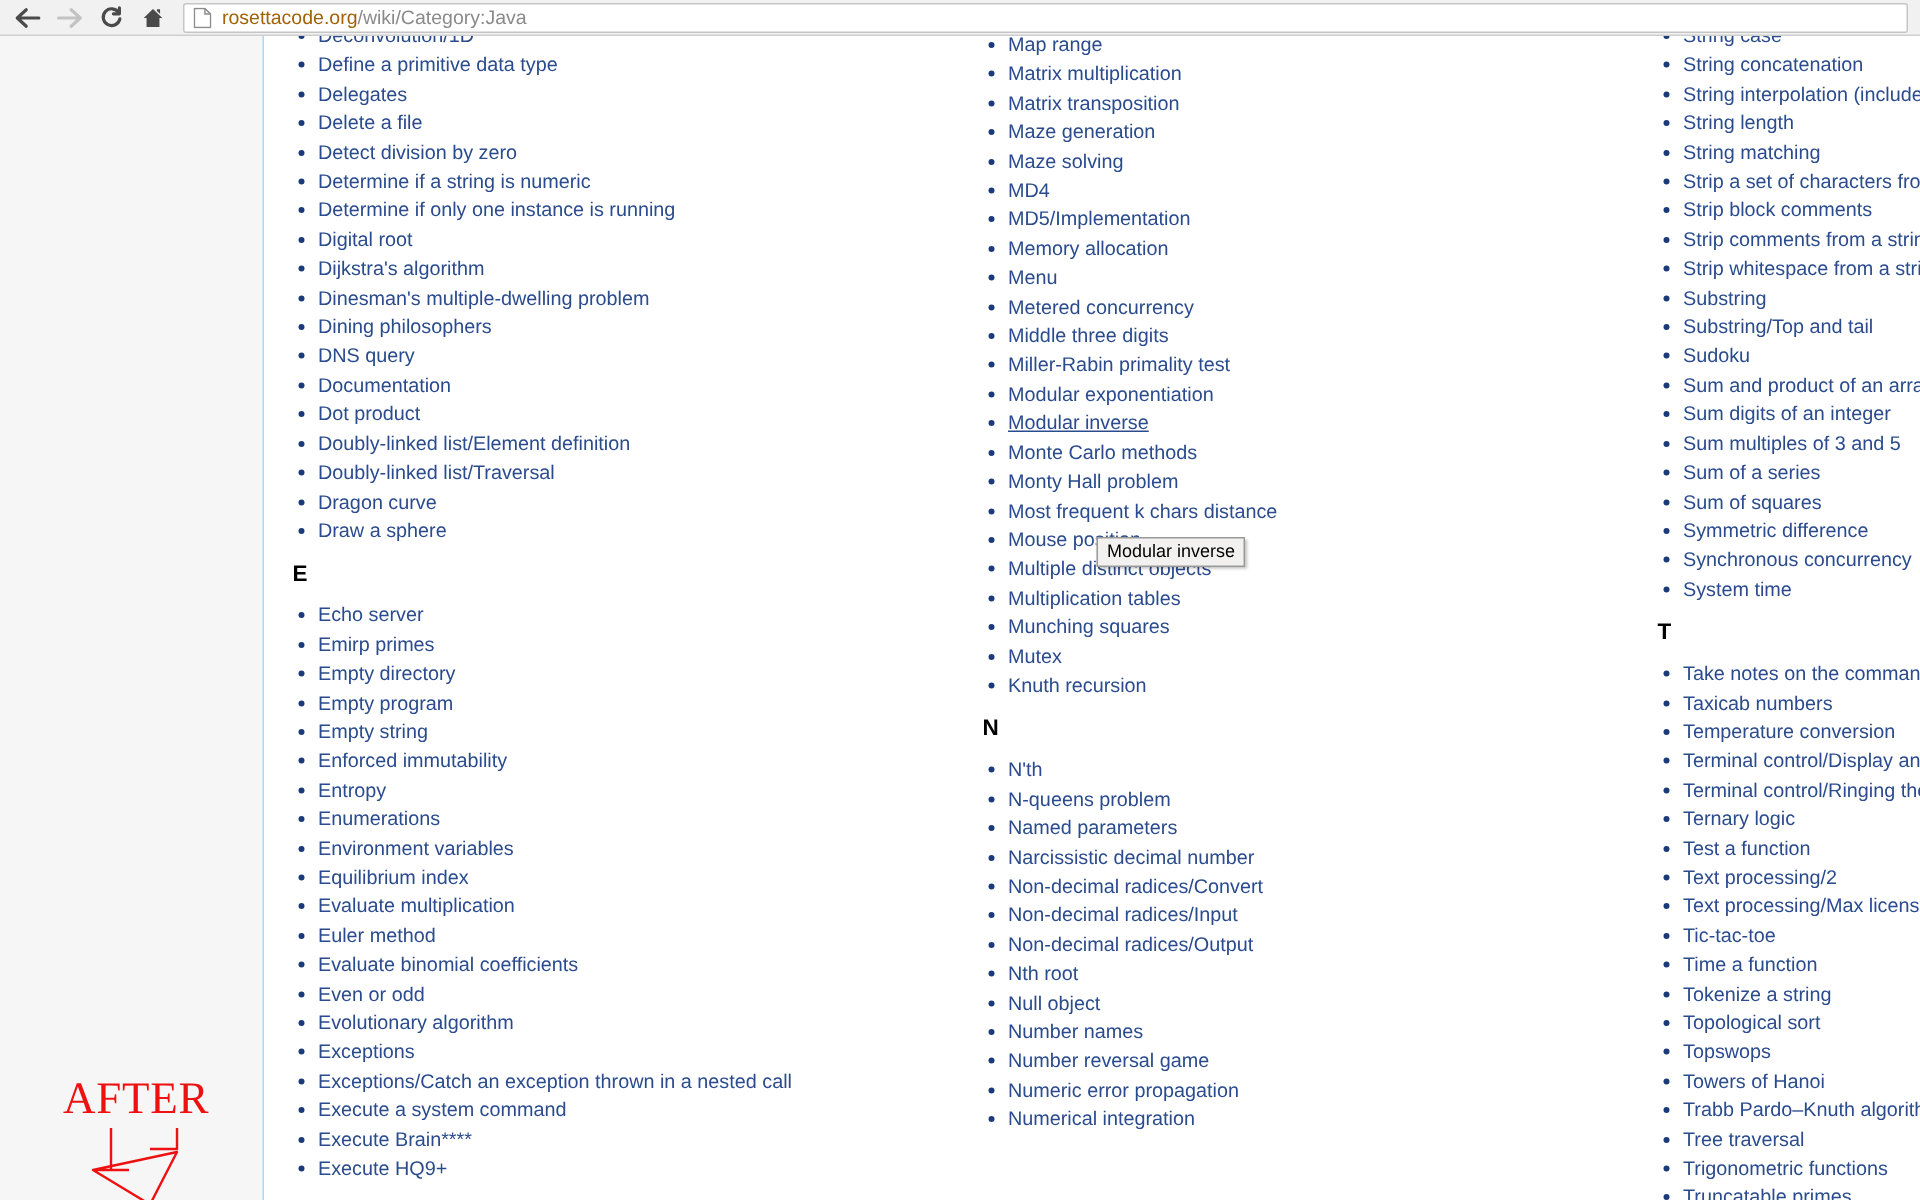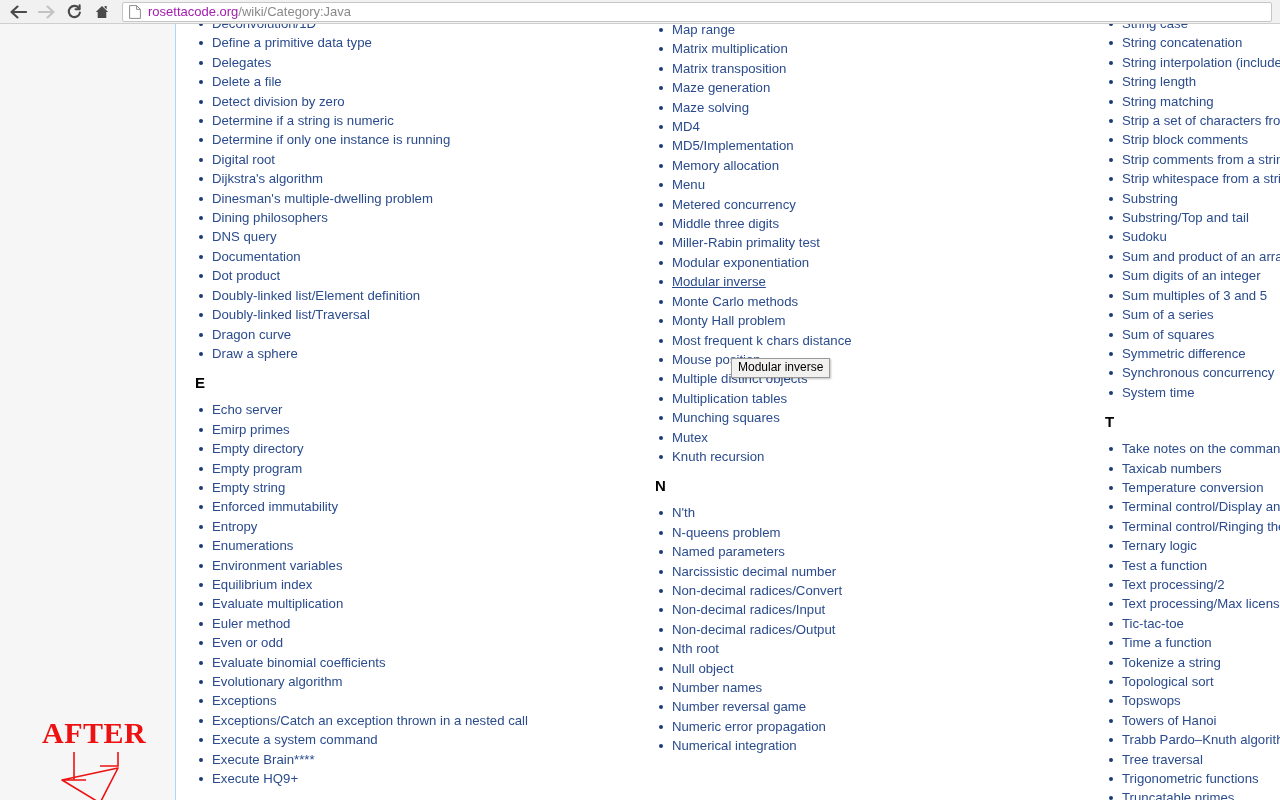"rosettacode.org" #url-text .host { color: #a21caf -> #a16207 }
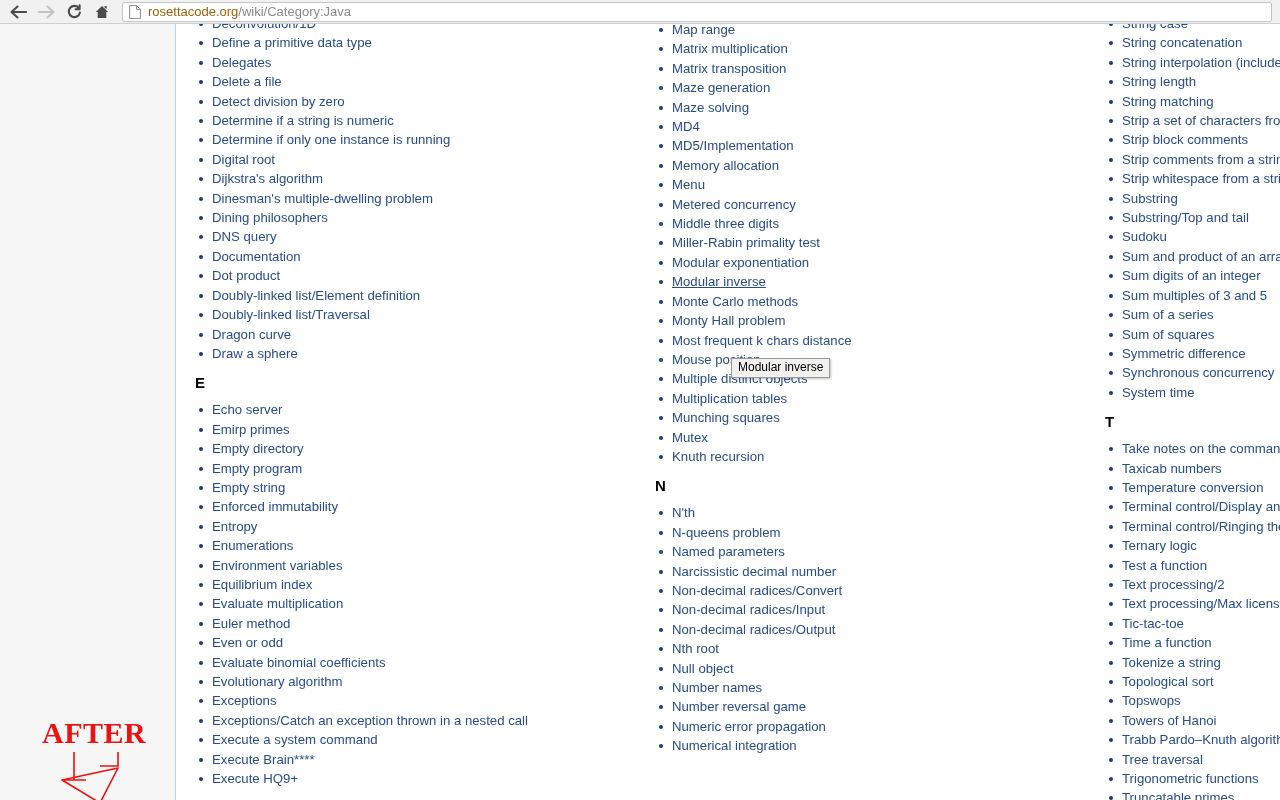"Even or odd" li { order: before "Evaluate binomial coefficients" -> after "Evaluate binomial coefficients" }
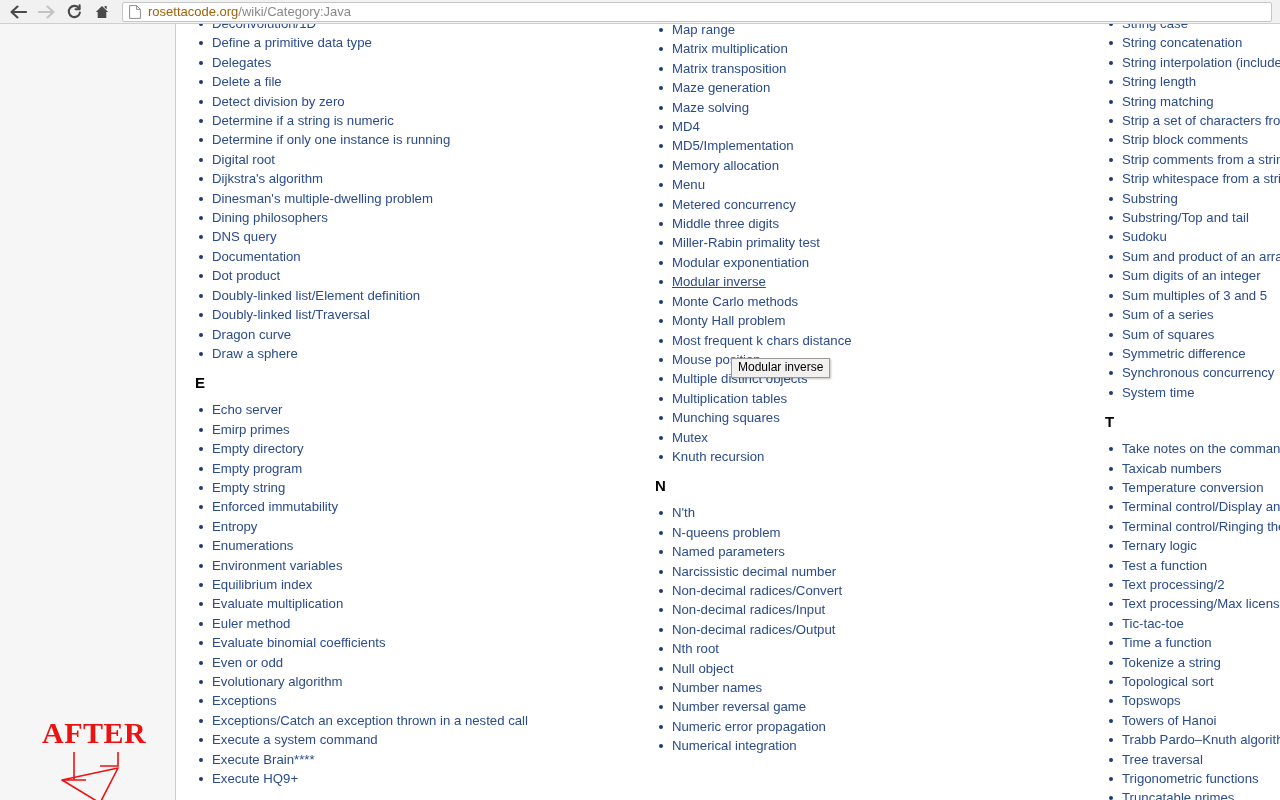"AFTER" #annotation-label { font-weight: bold -> none }
